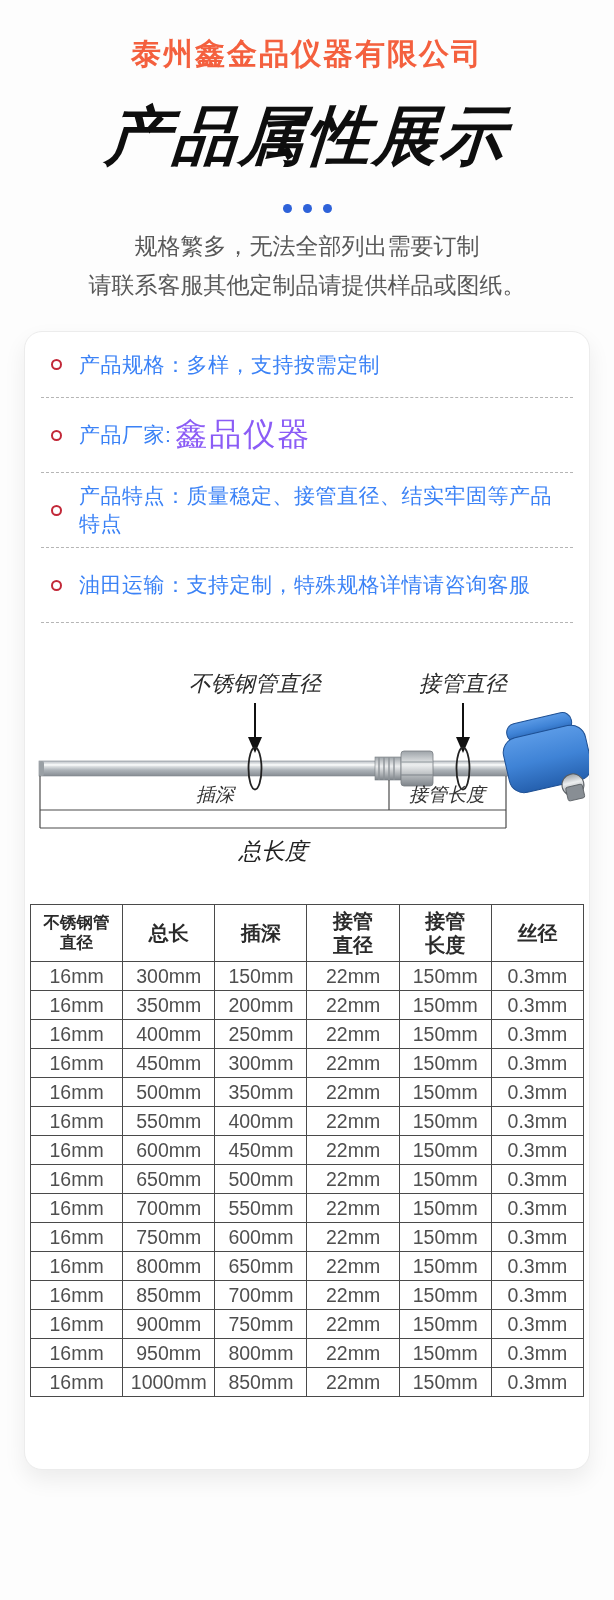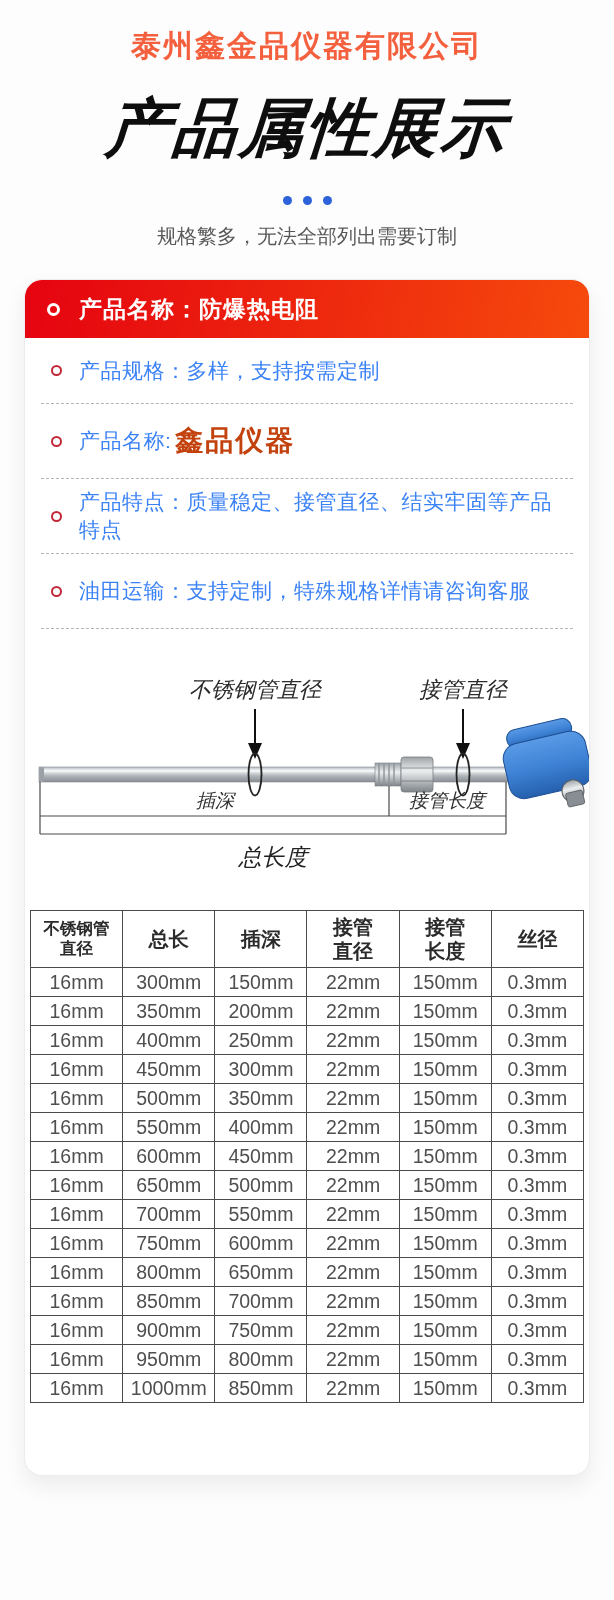"泰州鑫金品仪器有限公司" .page-header { padding-top: 26px -> 34px }
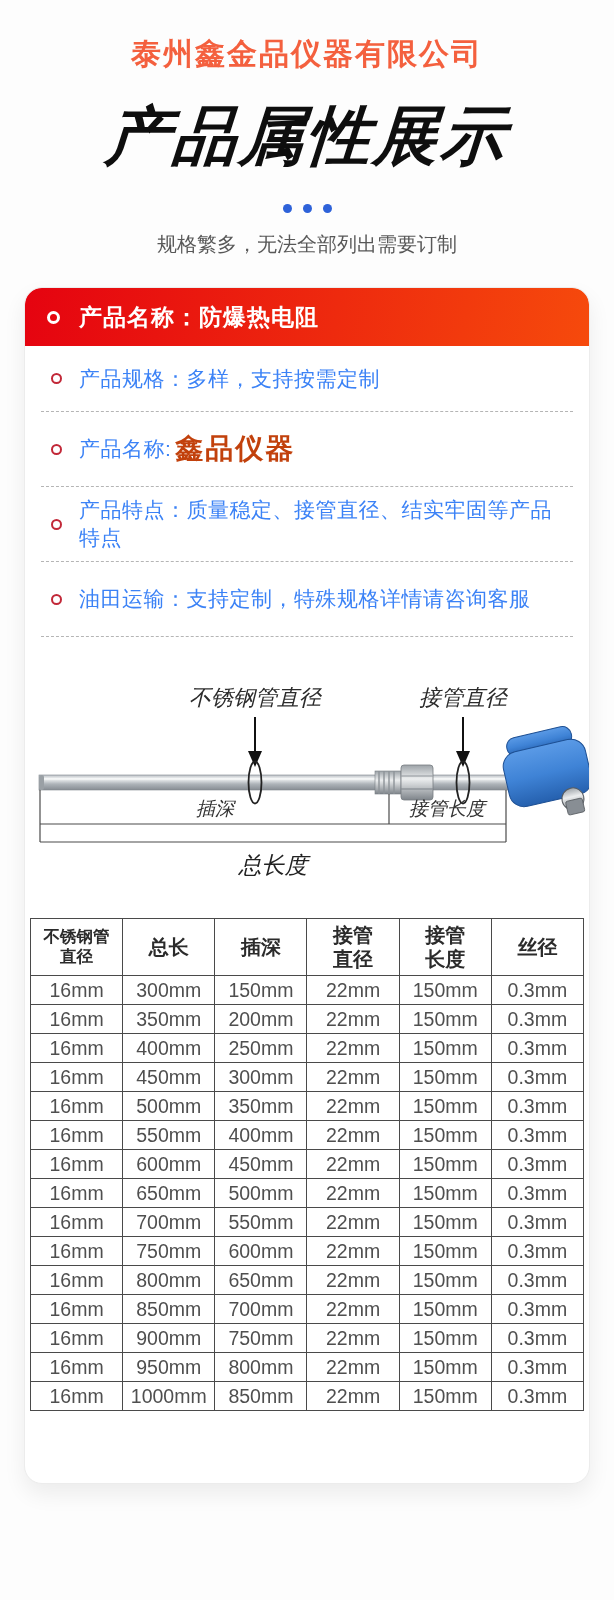"规格繁多，无法全部列出需要订制" .subtitle { font-size: 20px -> 23px }
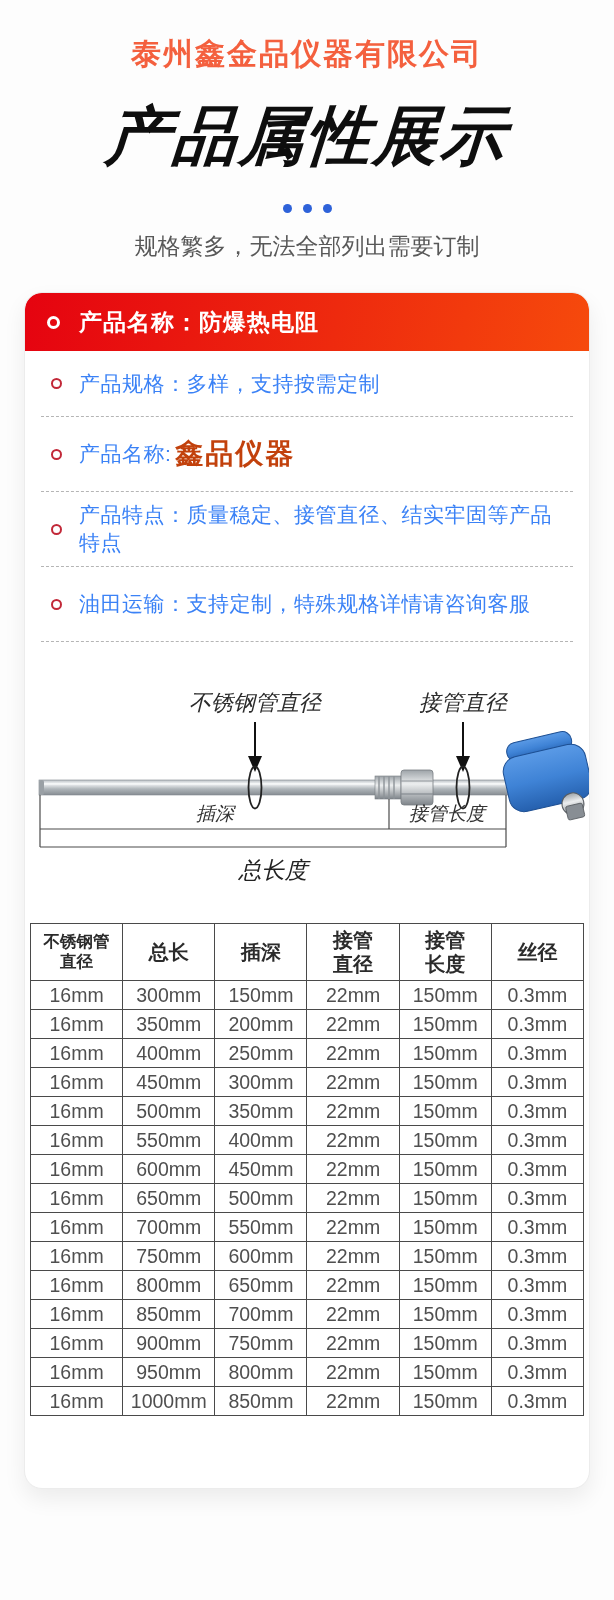"请联系客服其他定制品请提供样品或图纸。" div { html: none -> <div>请联系客服其他定制品请提供样品或图纸。</div> }
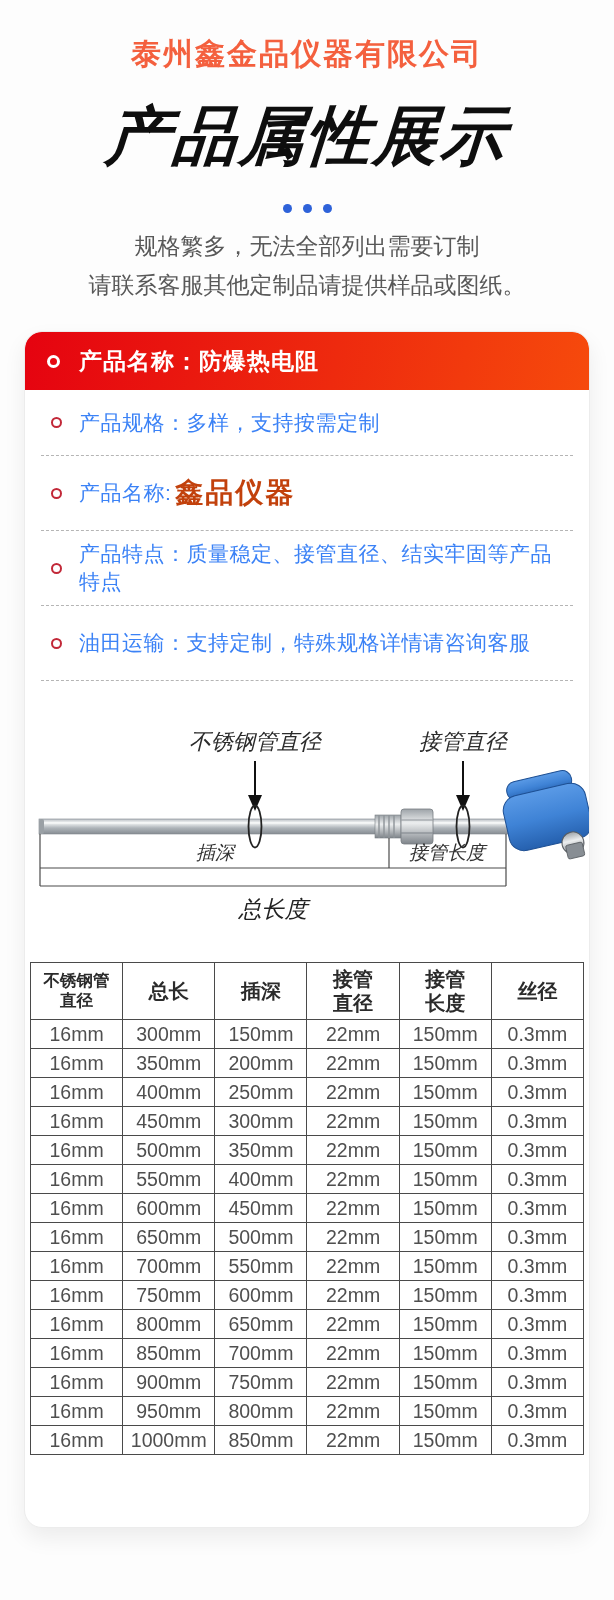"产品名称：防爆热电阻" div.banner { html: <div> <span></span> <span>产品名称：防爆热电阻</span> </div> -> none }
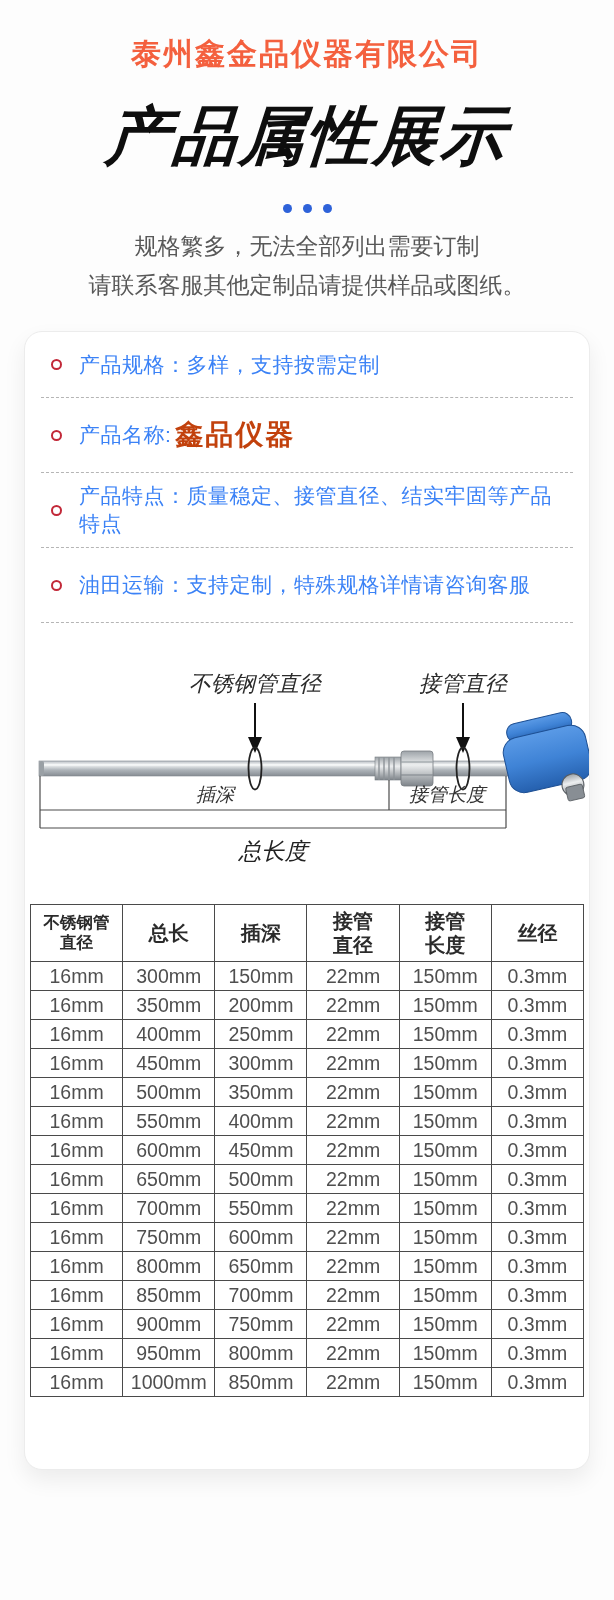"产品名称:" span.spec-text { text: 名称 -> 厂家 }
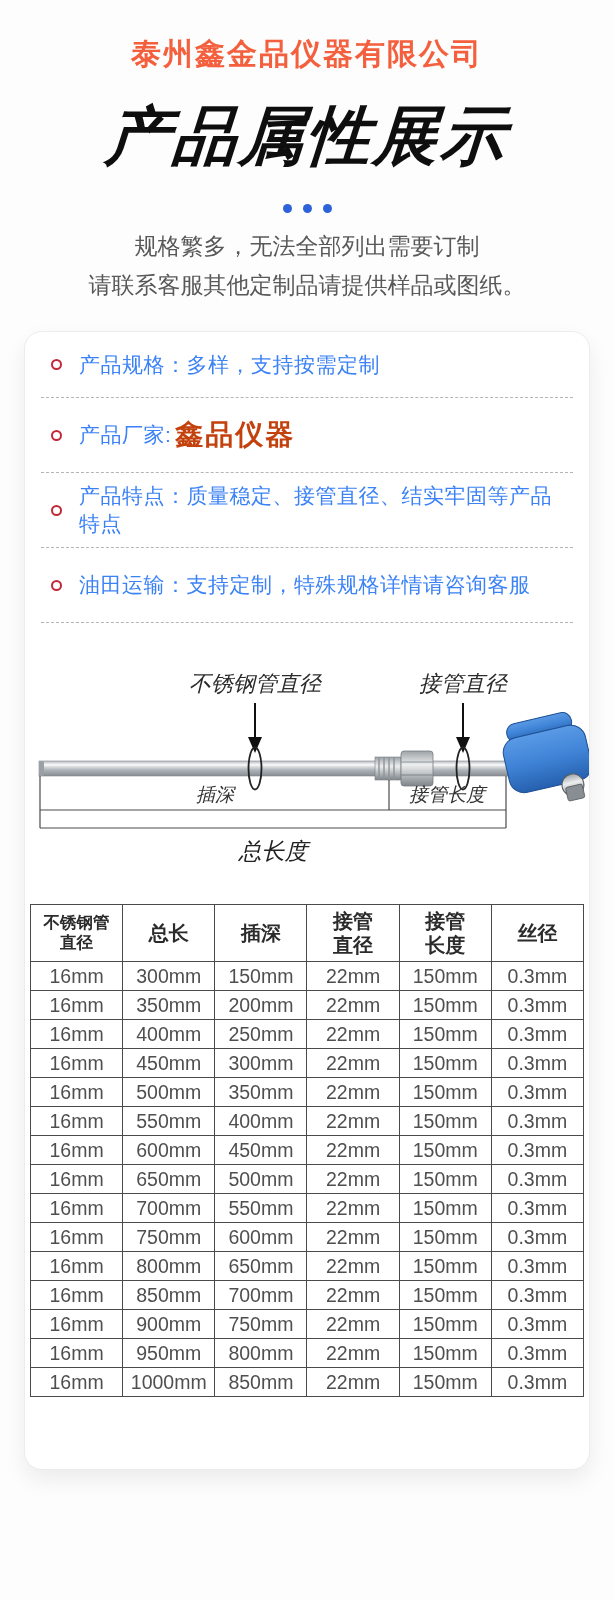"鑫品仪器" .brand { color: #c2410c -> #8b5cf6; font-size: 28px -> 32px; font-weight: 700 -> 400 }
